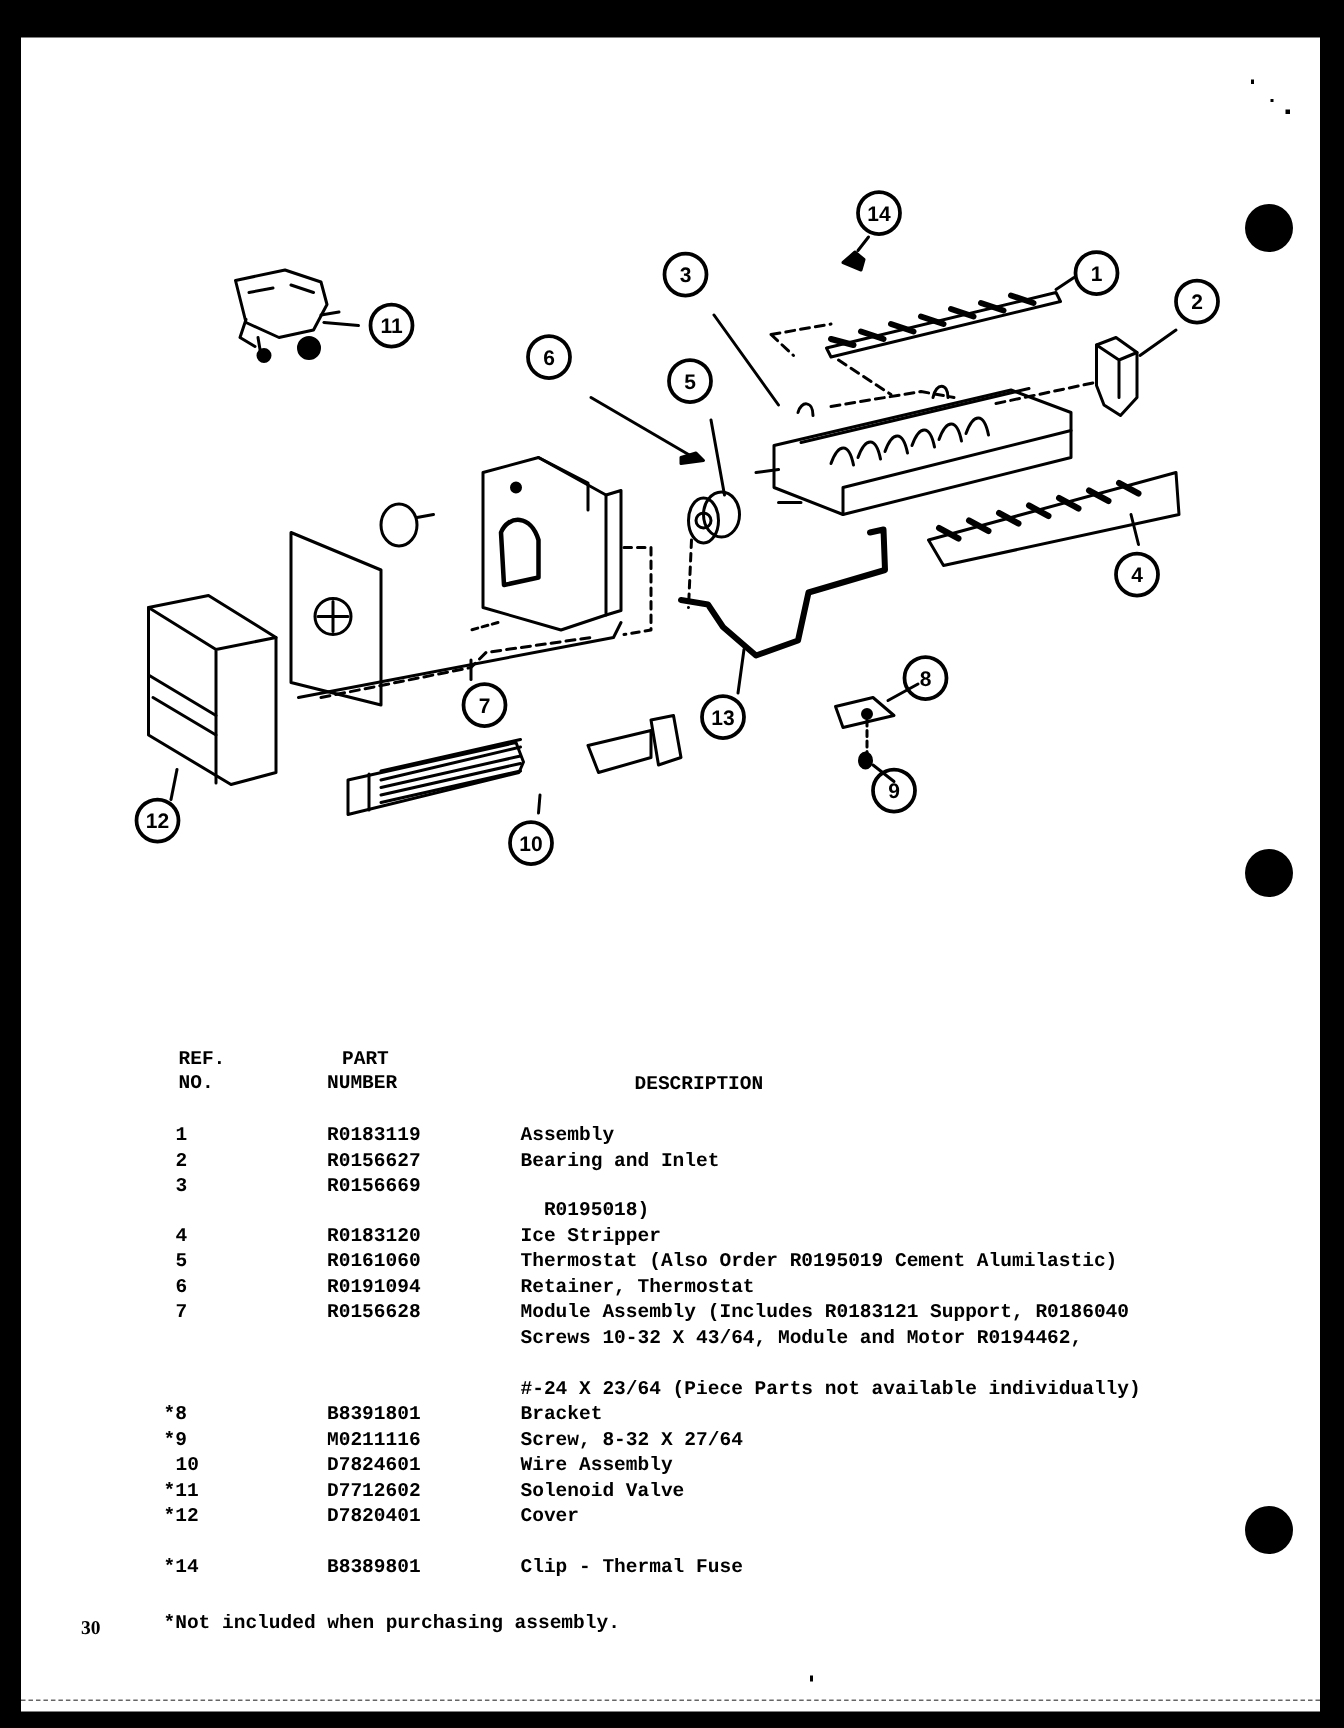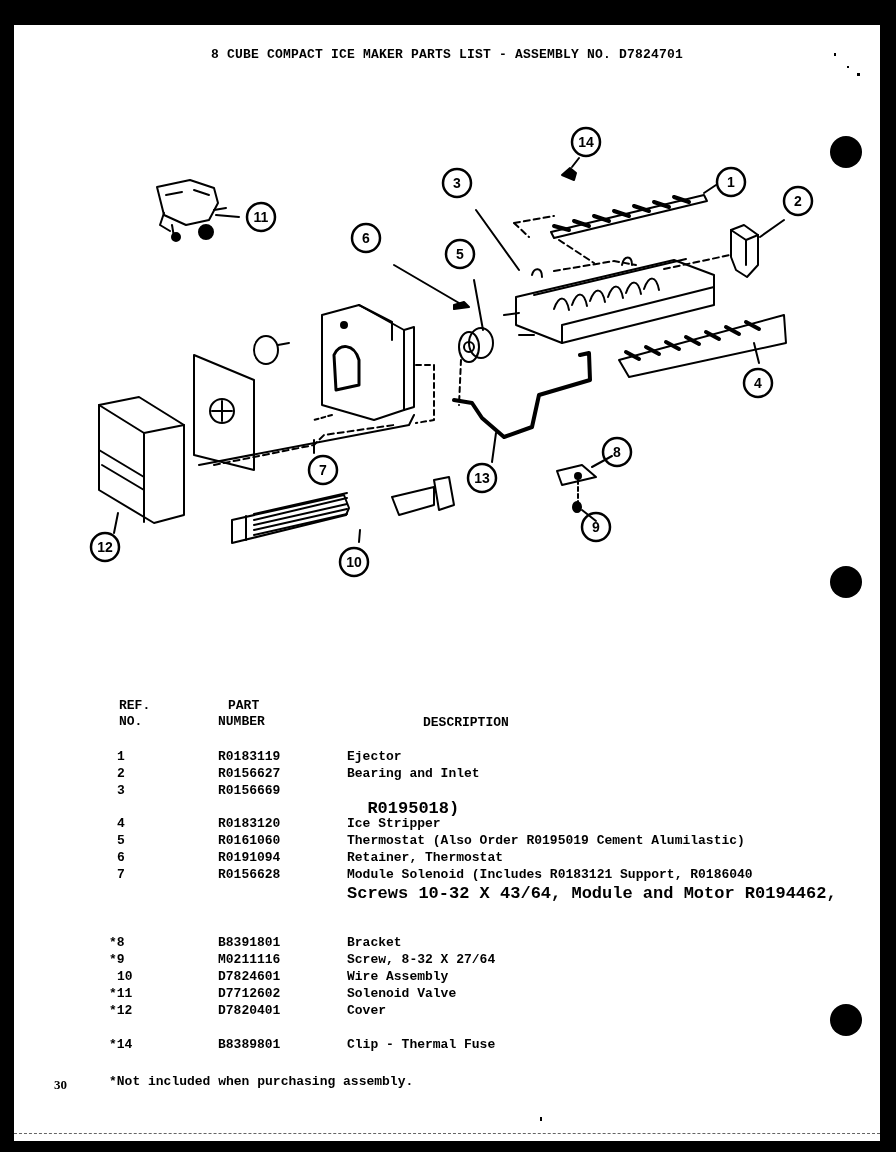"8 CUBE COMPACT ICE MAKER" div.title { html: <div>8 CUBE COMPACT ICE MAKER PARTS LIST - ASSEMBLY NO. D7824701</div> -> none }
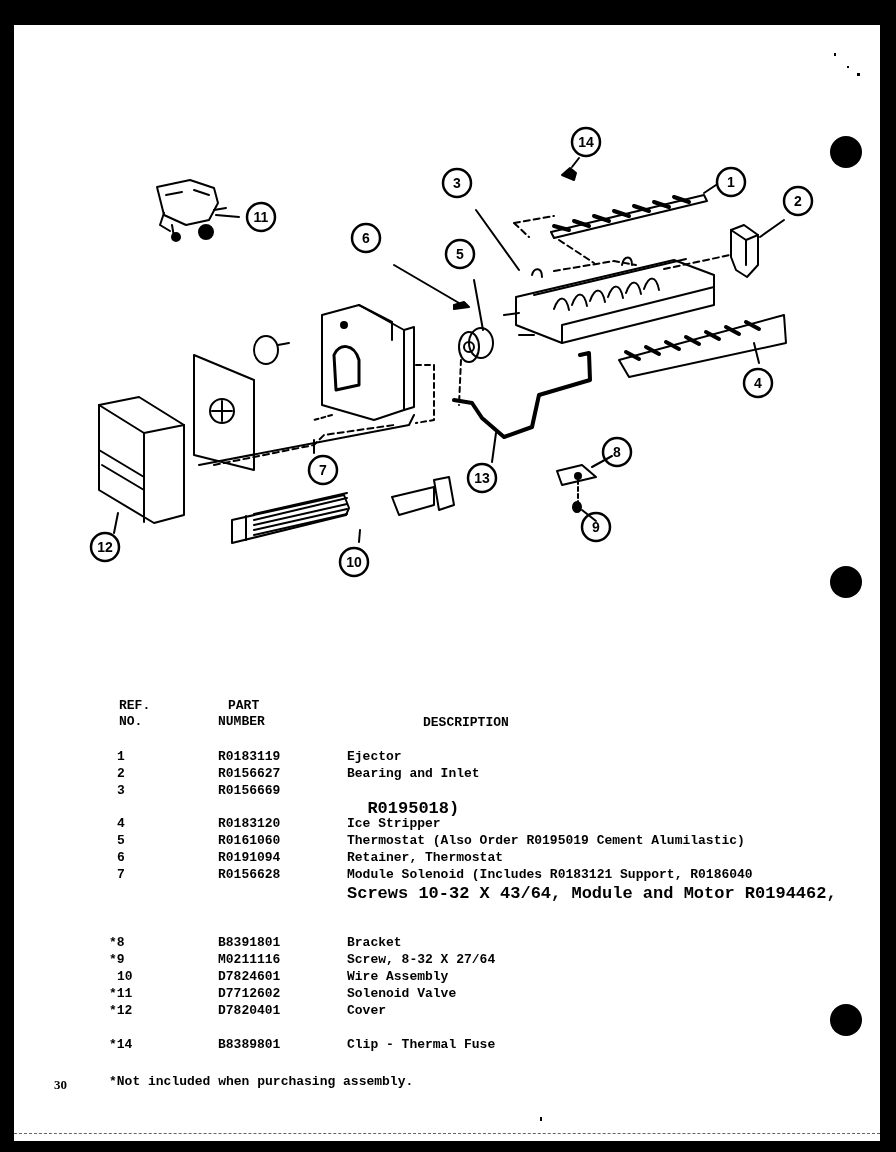"Ejector" span.desc { text: Ejector -> Assembly }
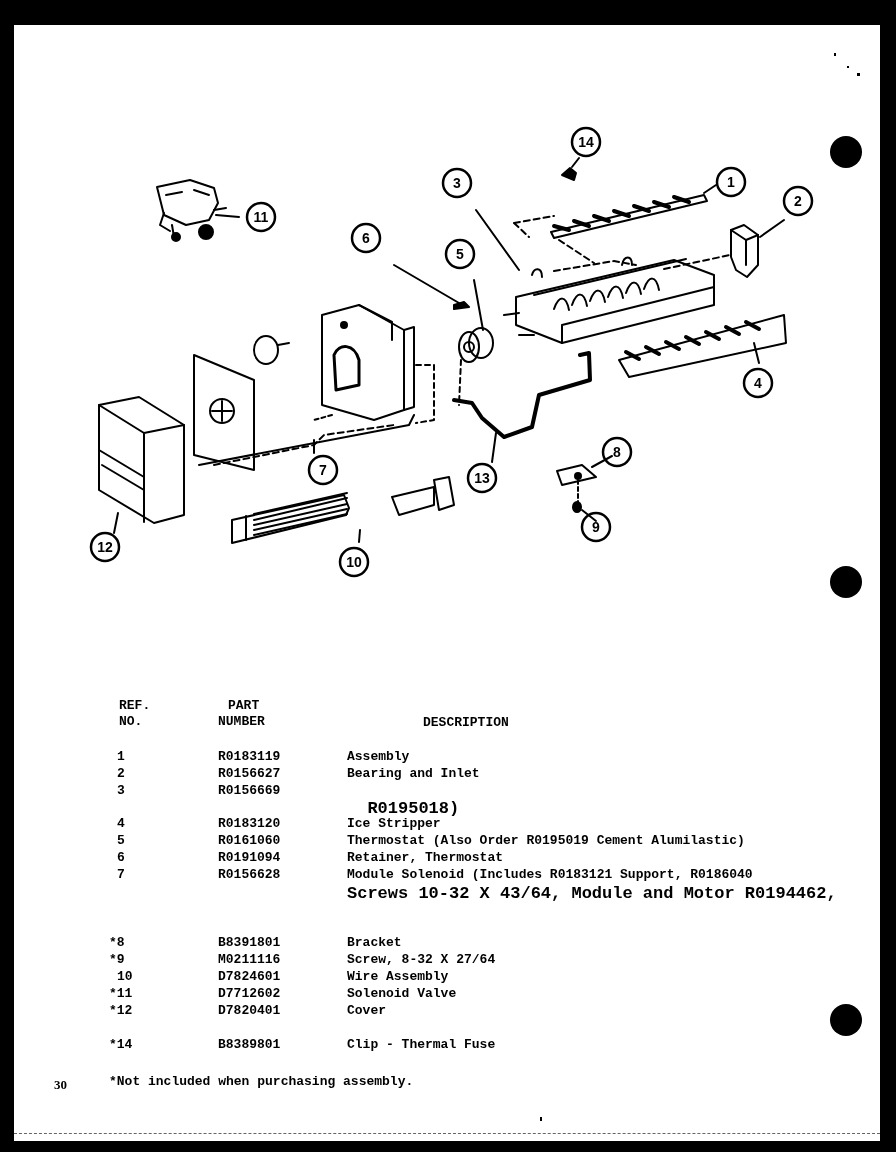"R0195018)" .cont { font-size: 17px -> 13px }
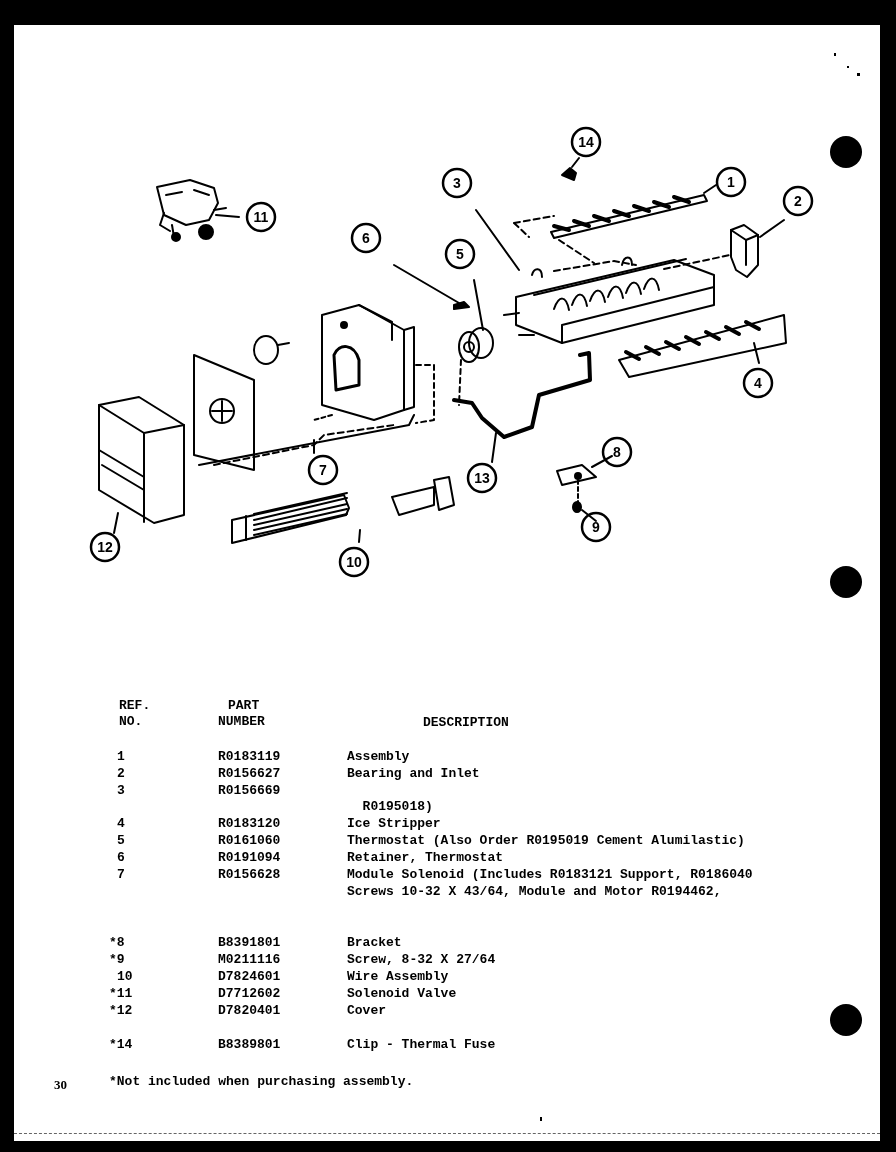"Module Solenoid (Includes R0183121" span.desc { text: Solenoid -> Assembly }
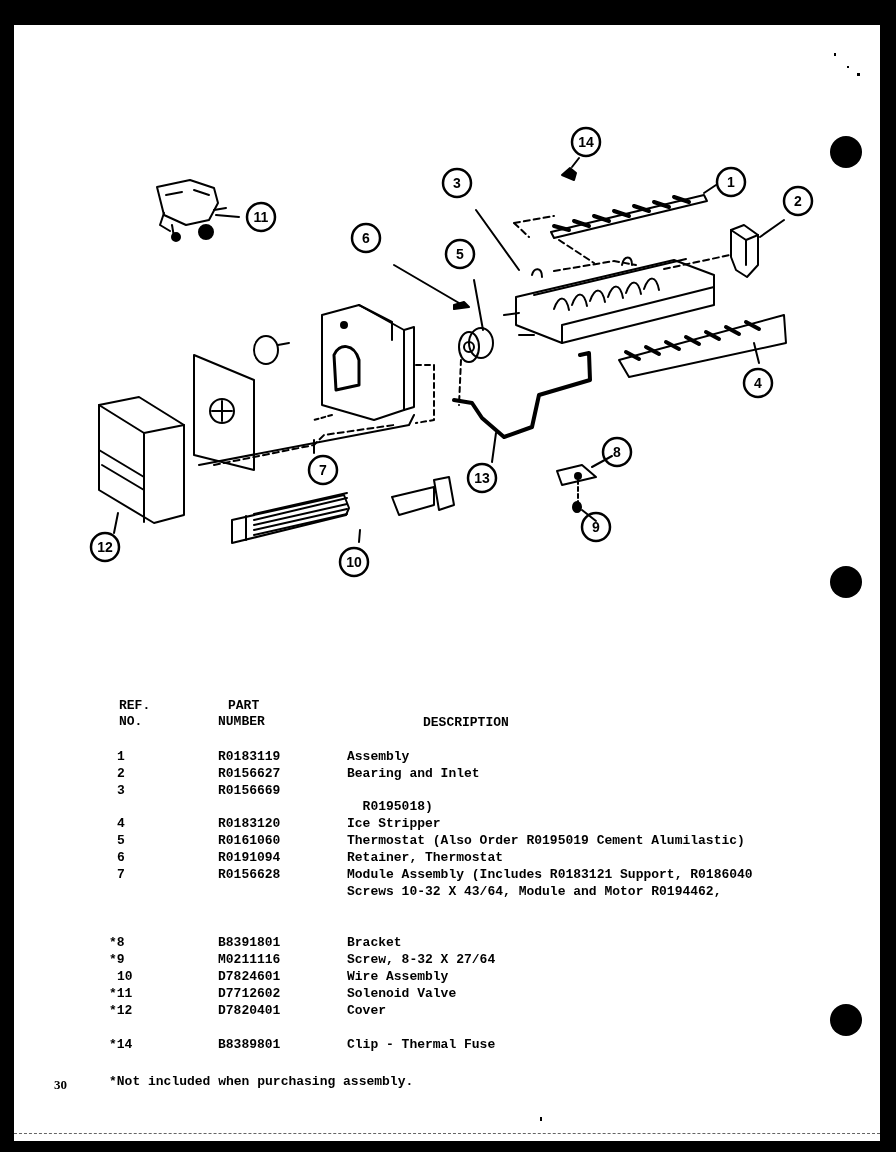"#-24 X 23/64 (Piece Parts" div.cont { html: none -> <div>#-24 X 23/64 (Piece Parts not available individually)</div> }
